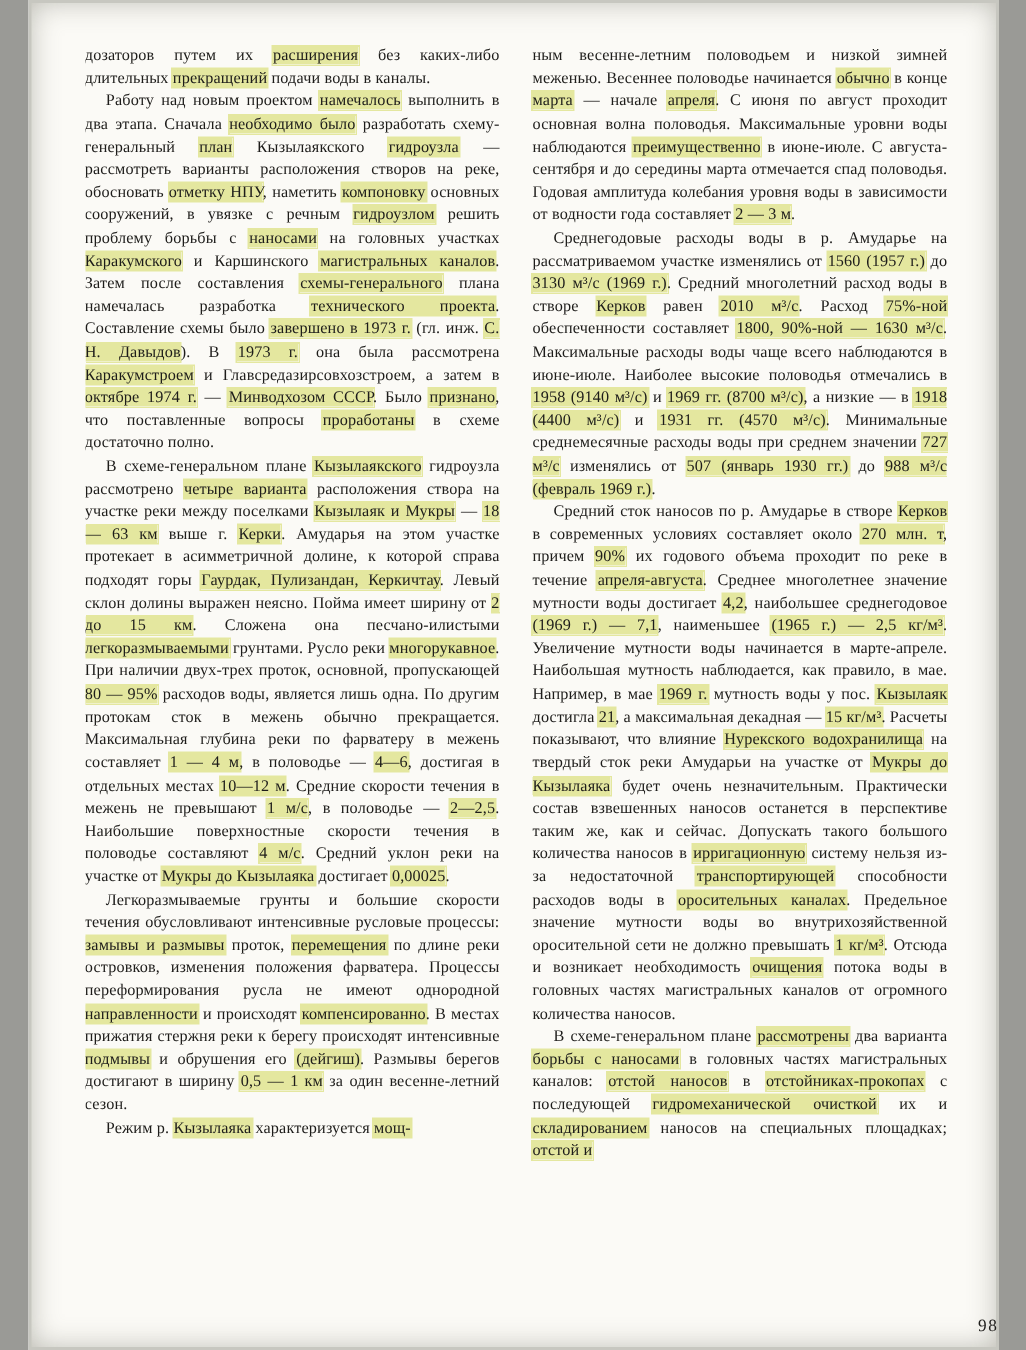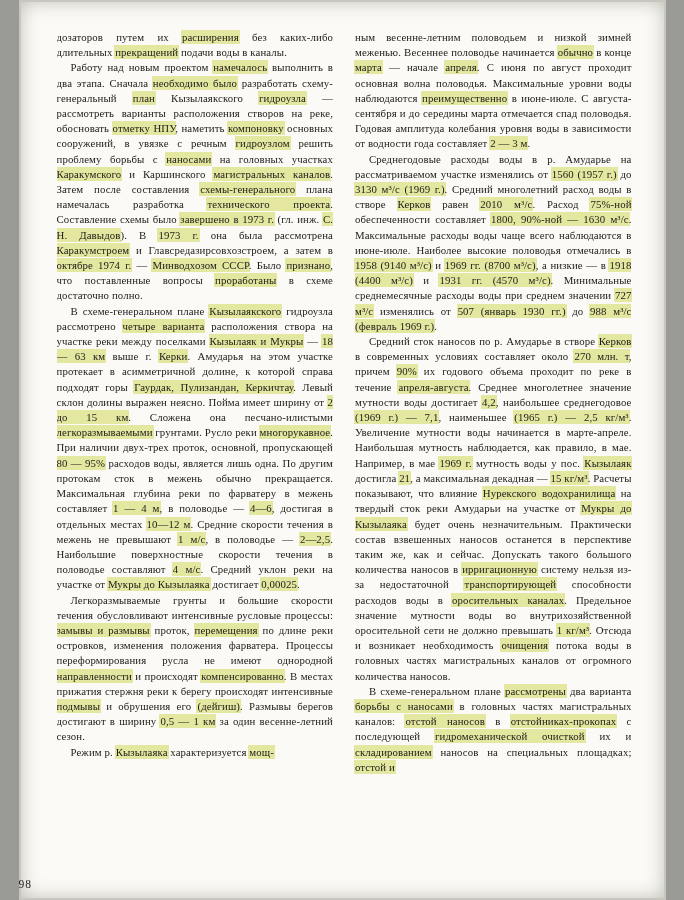"98" .page-number { text-align: left -> right }
